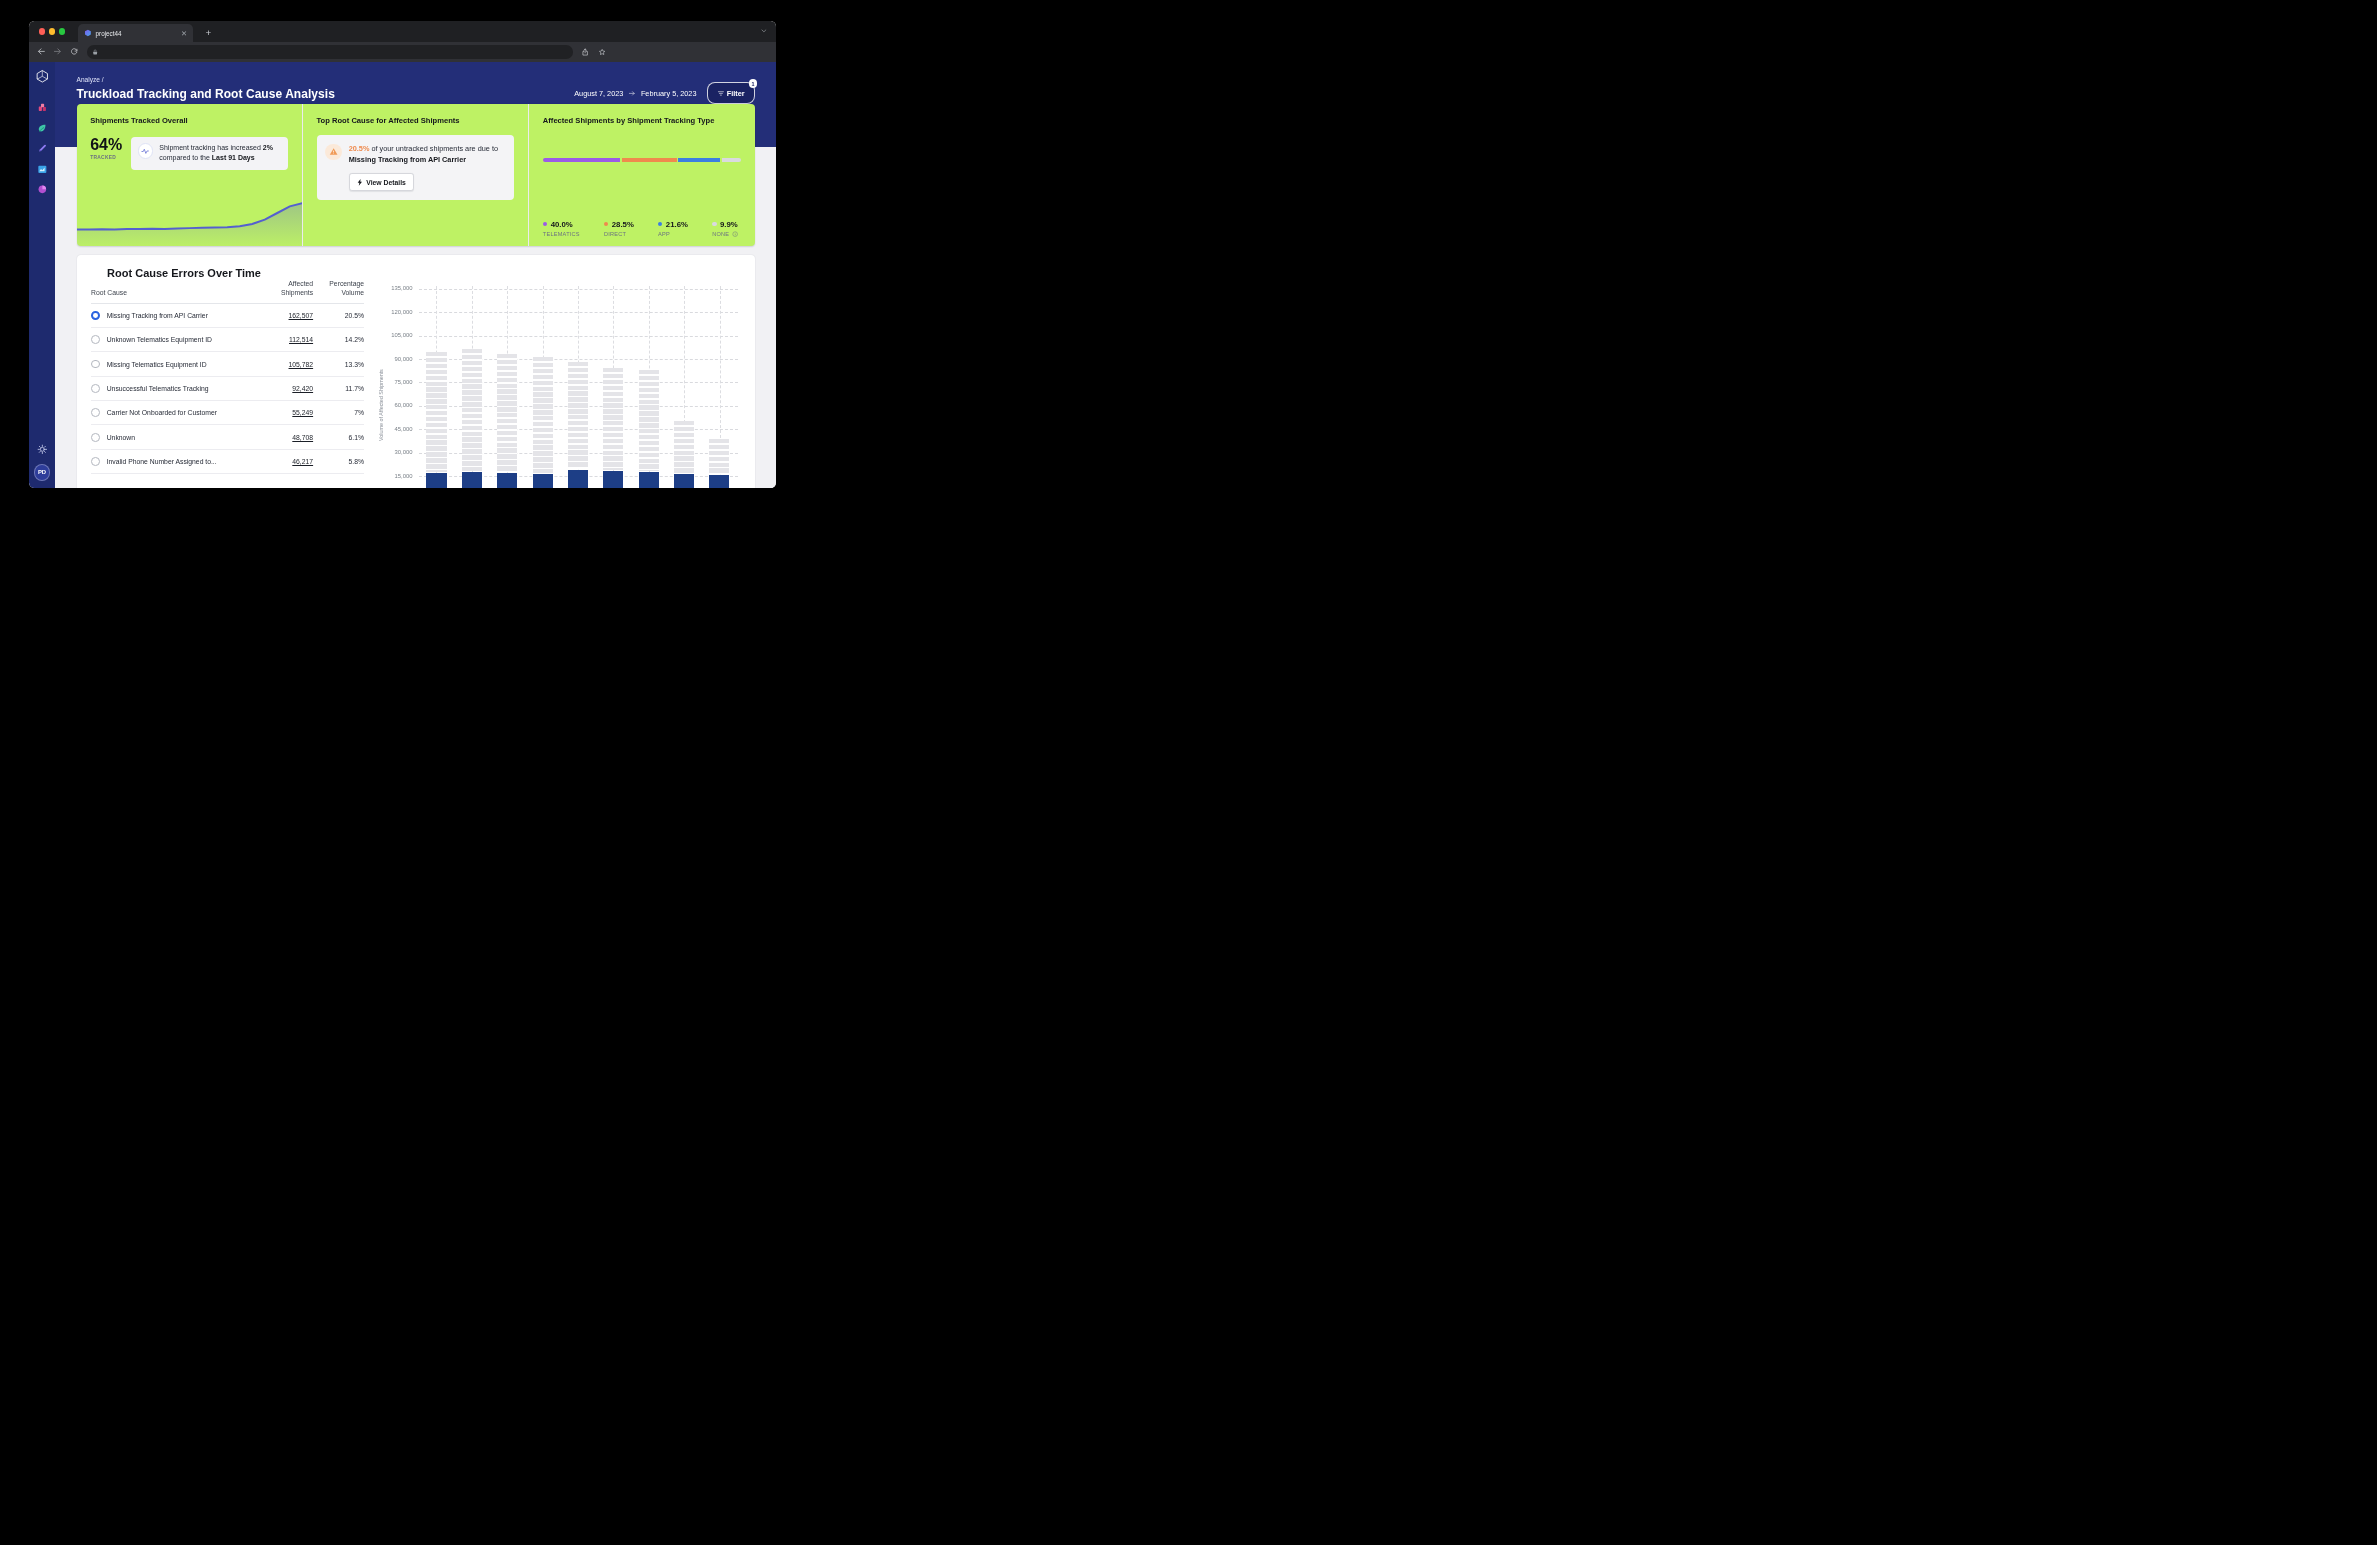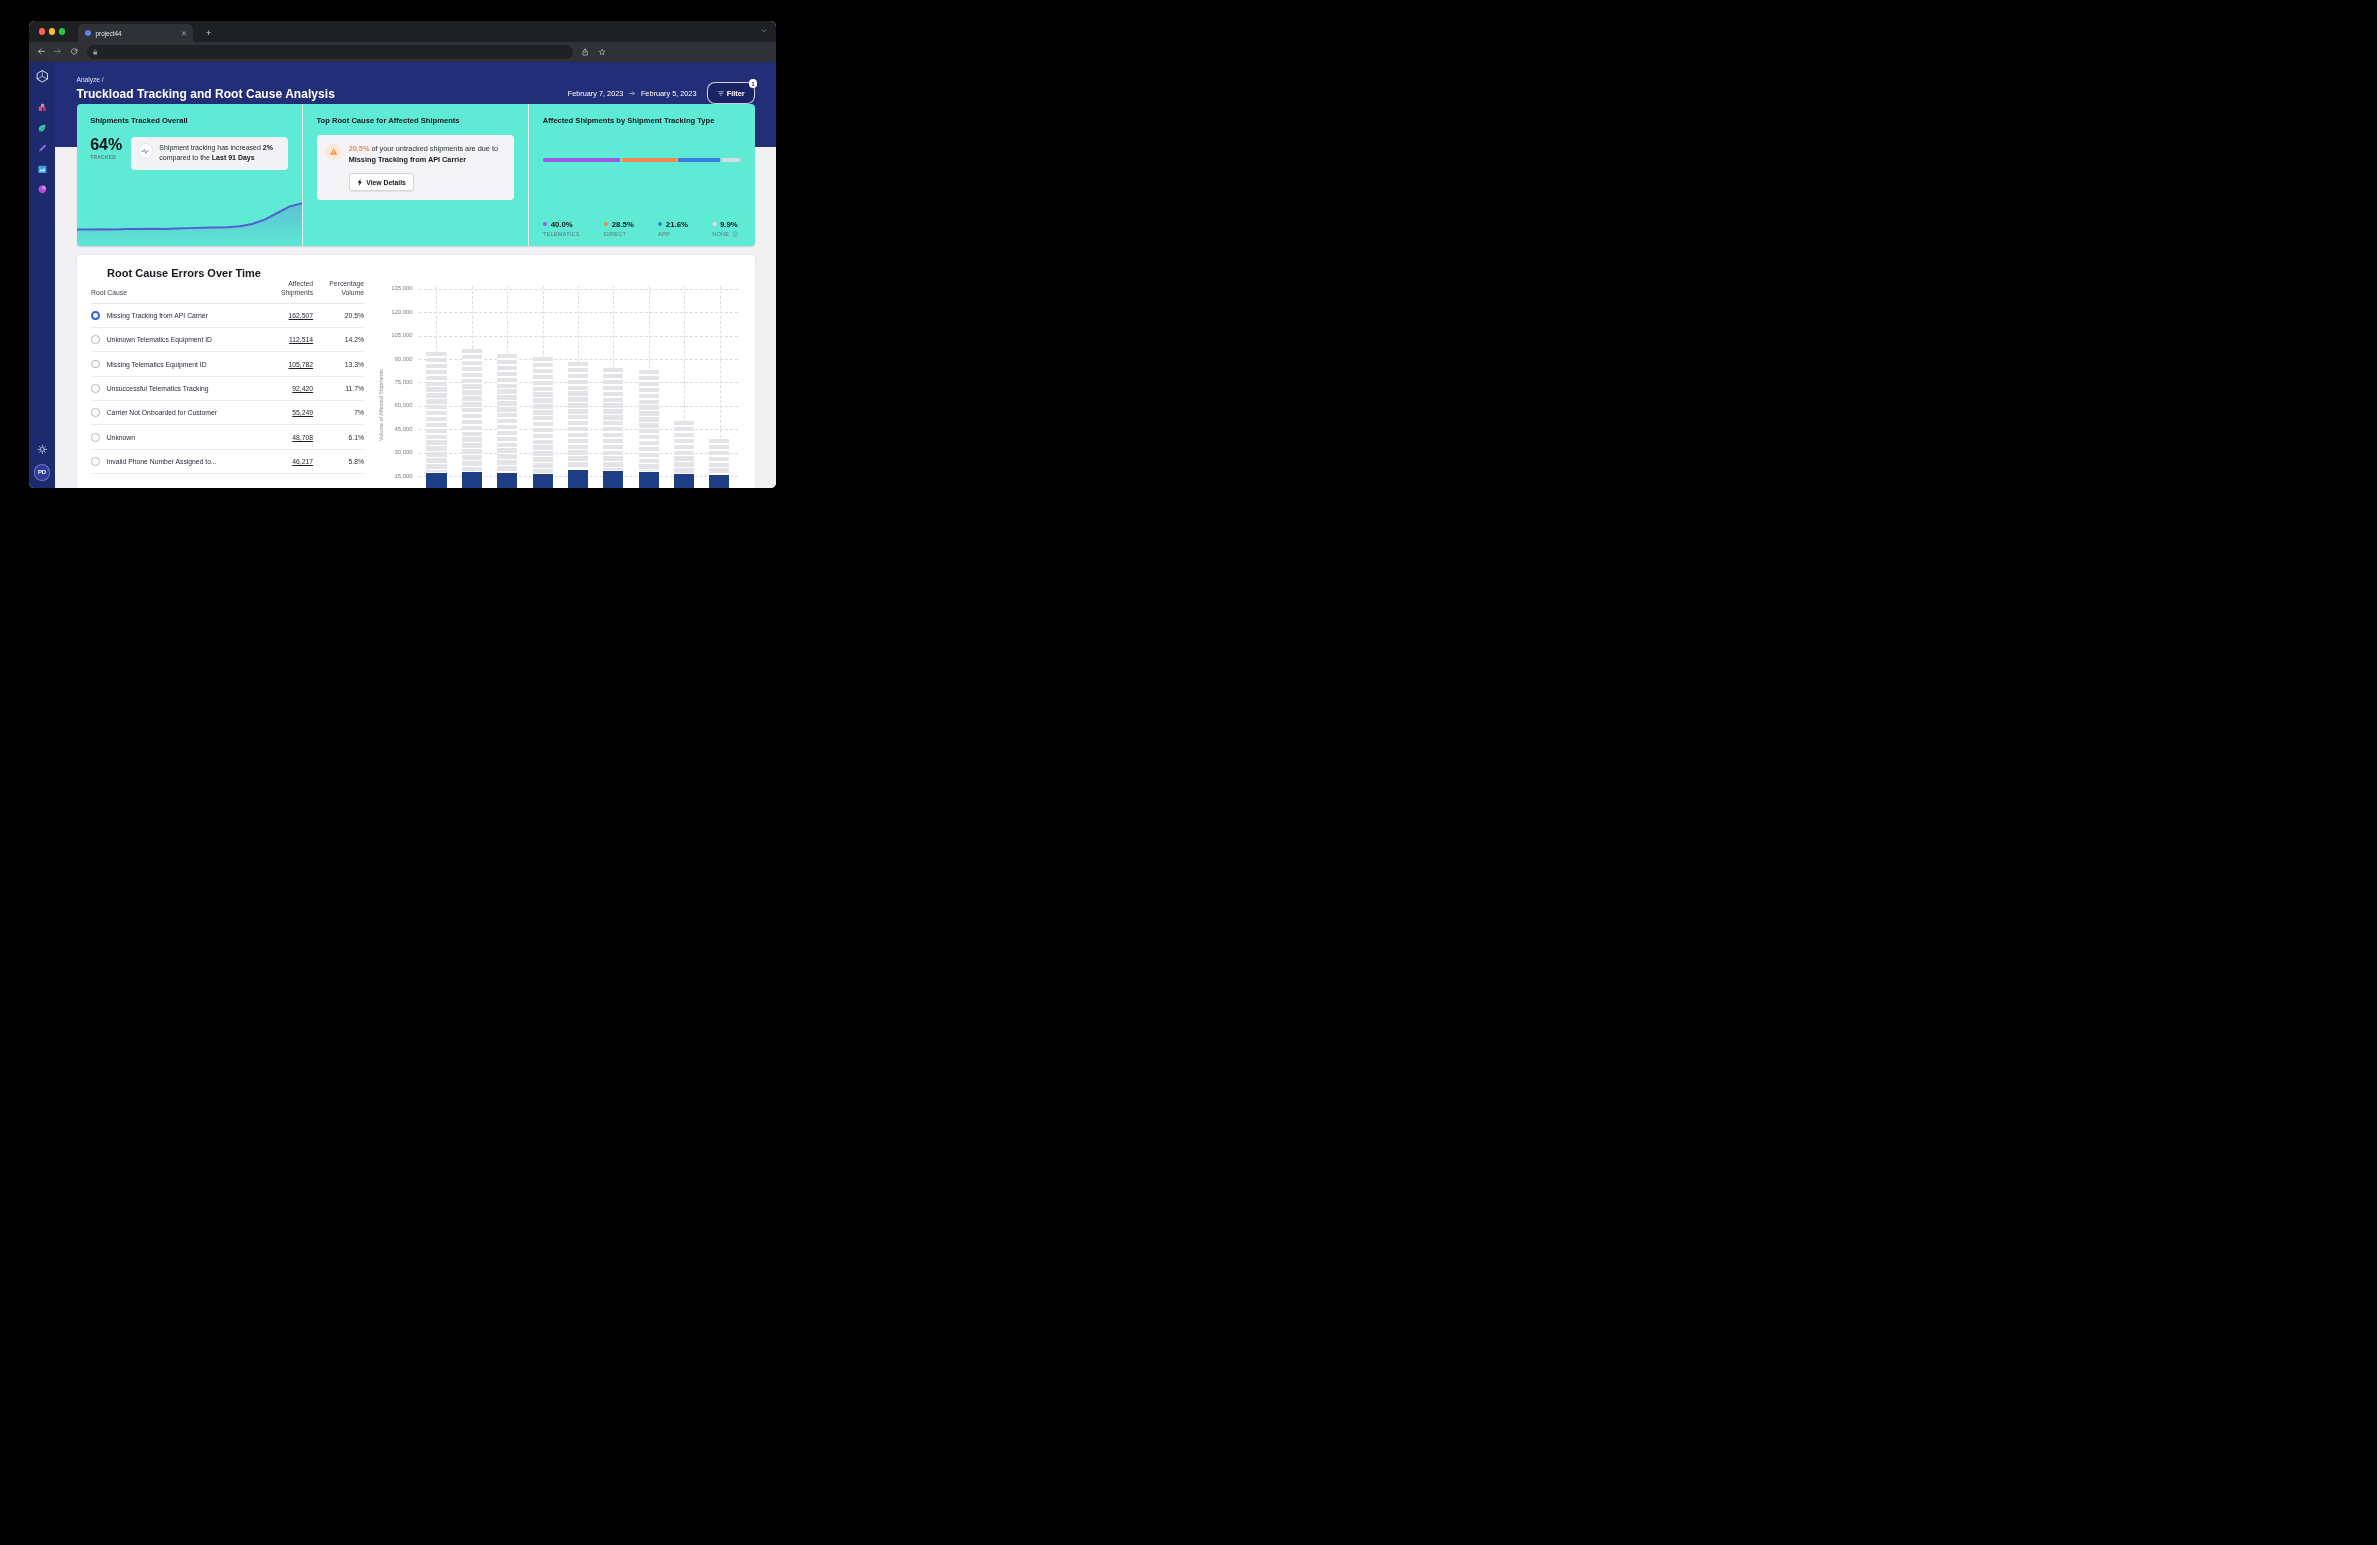"February 7, 2023" span { text: February -> August }
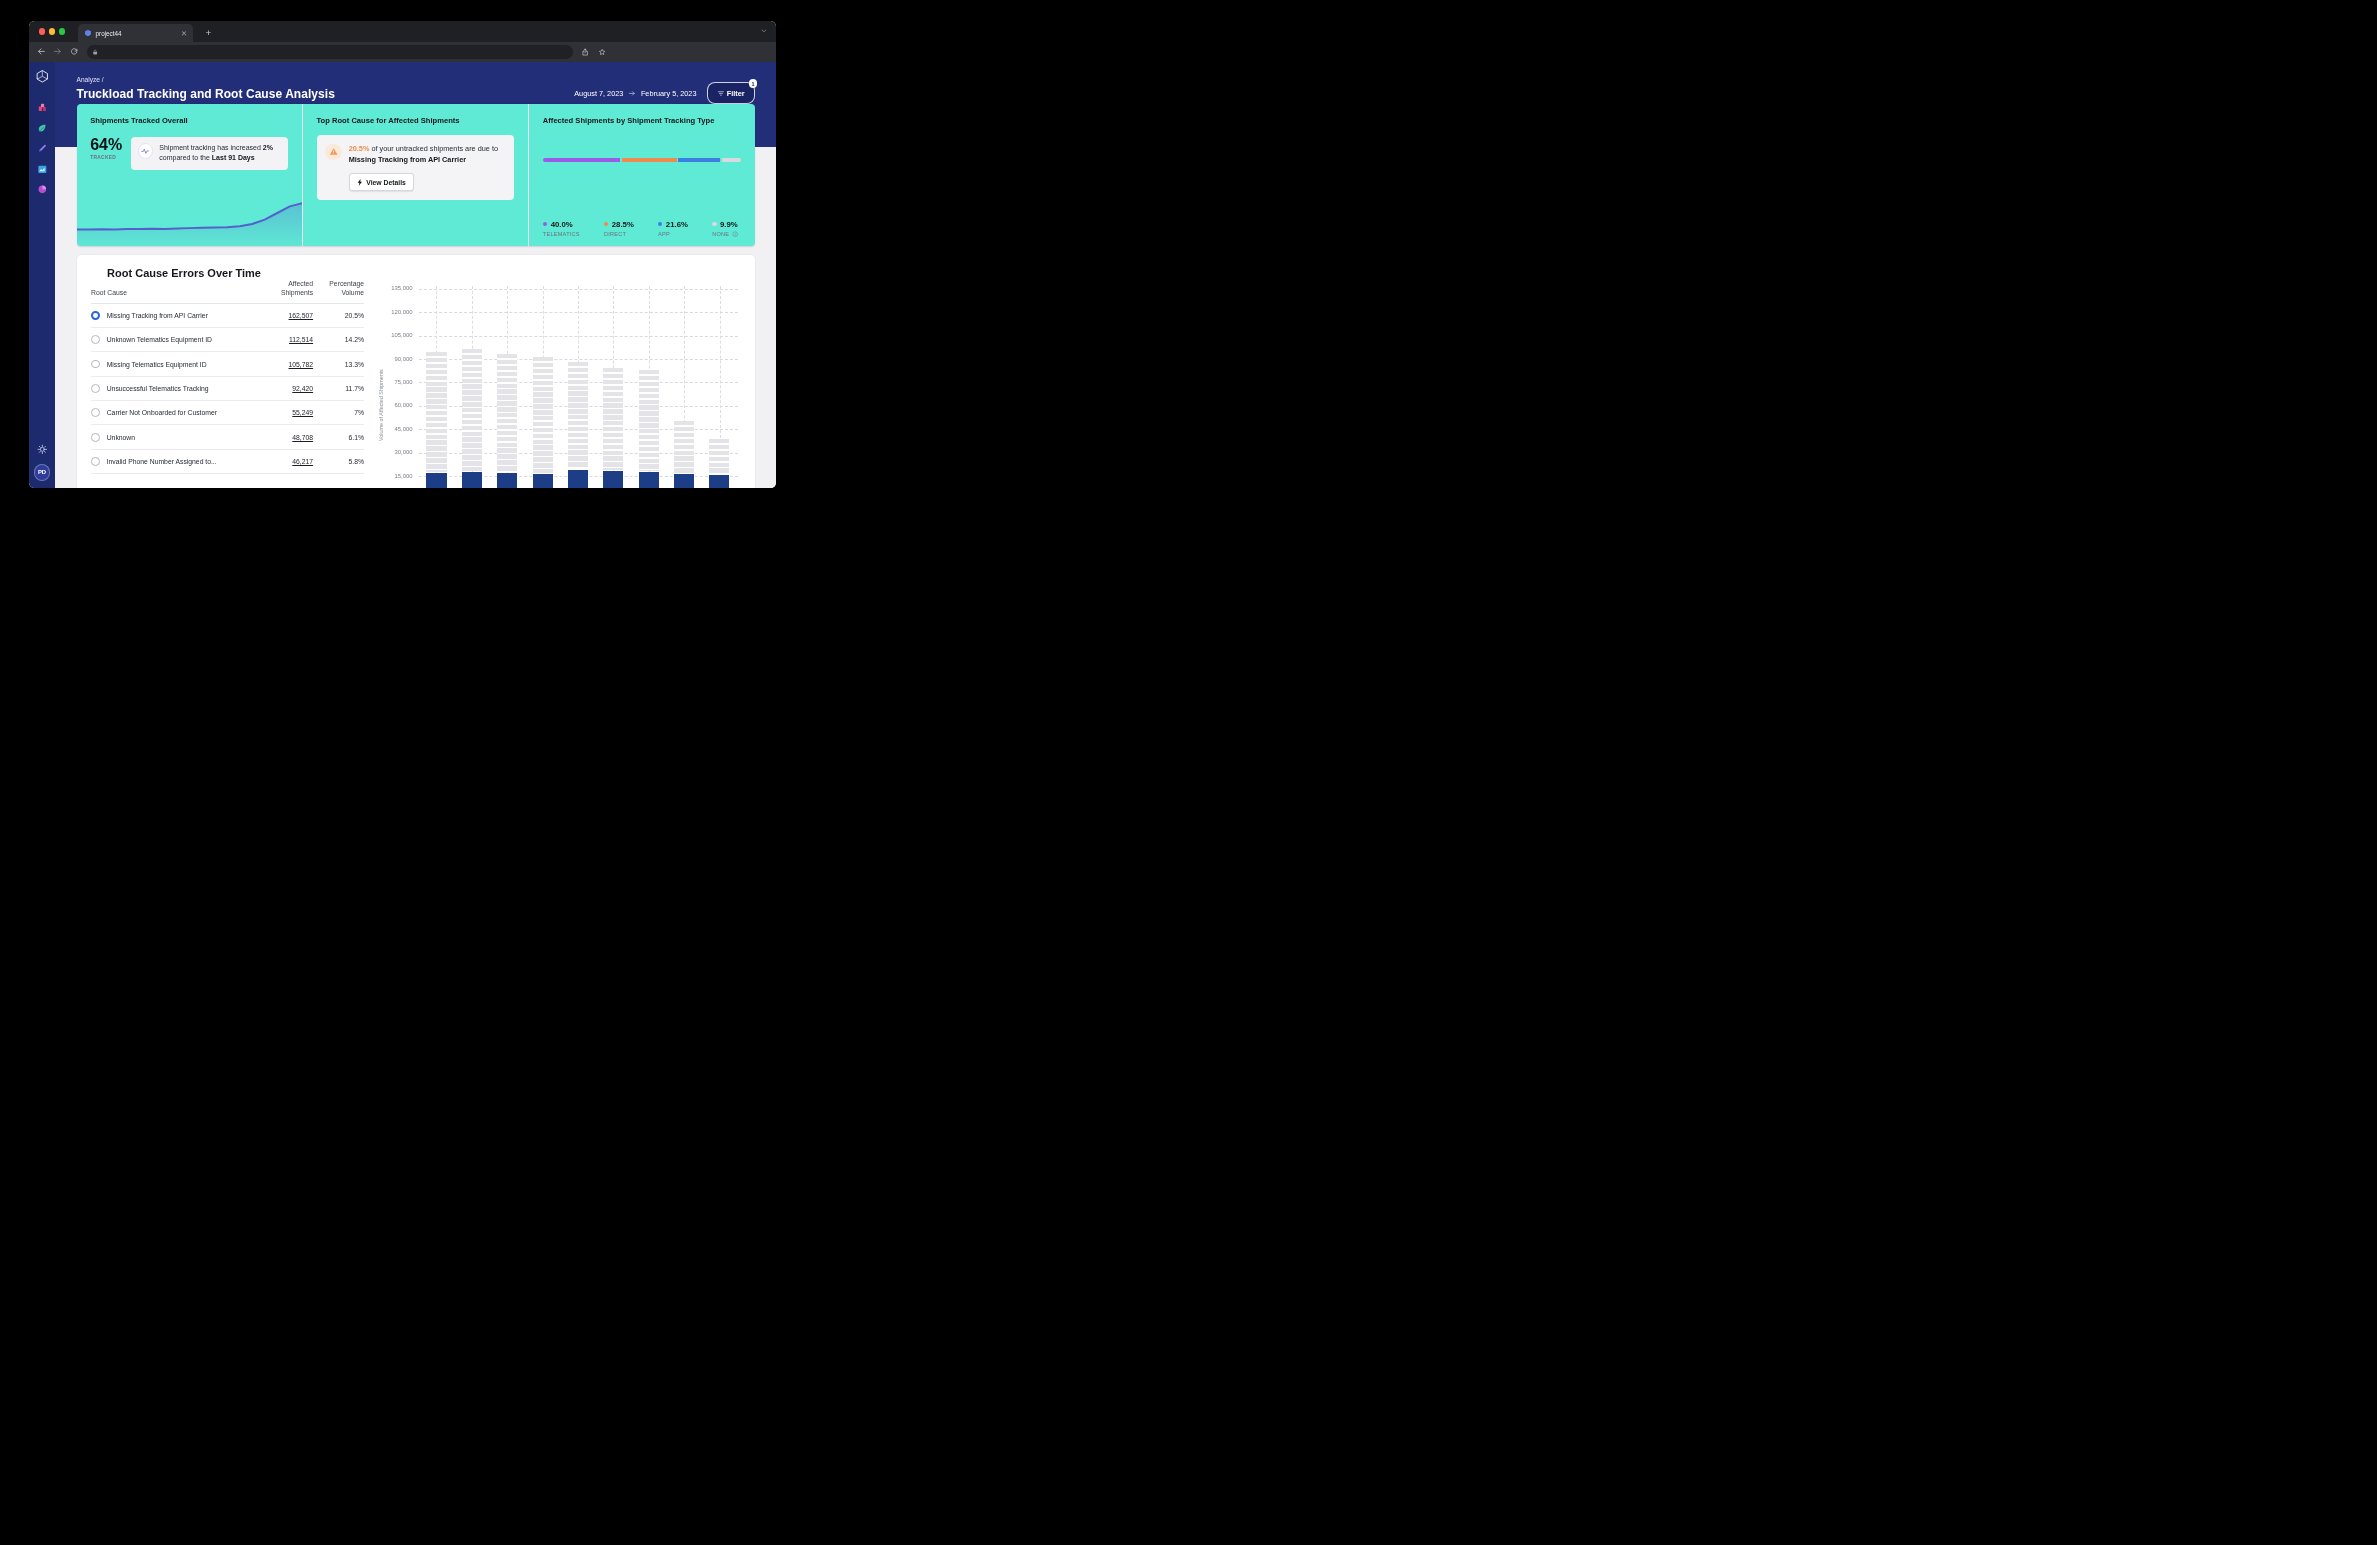"Shipments Tracked Overall" .cards { background: #5eead4 -> #bef264 }
